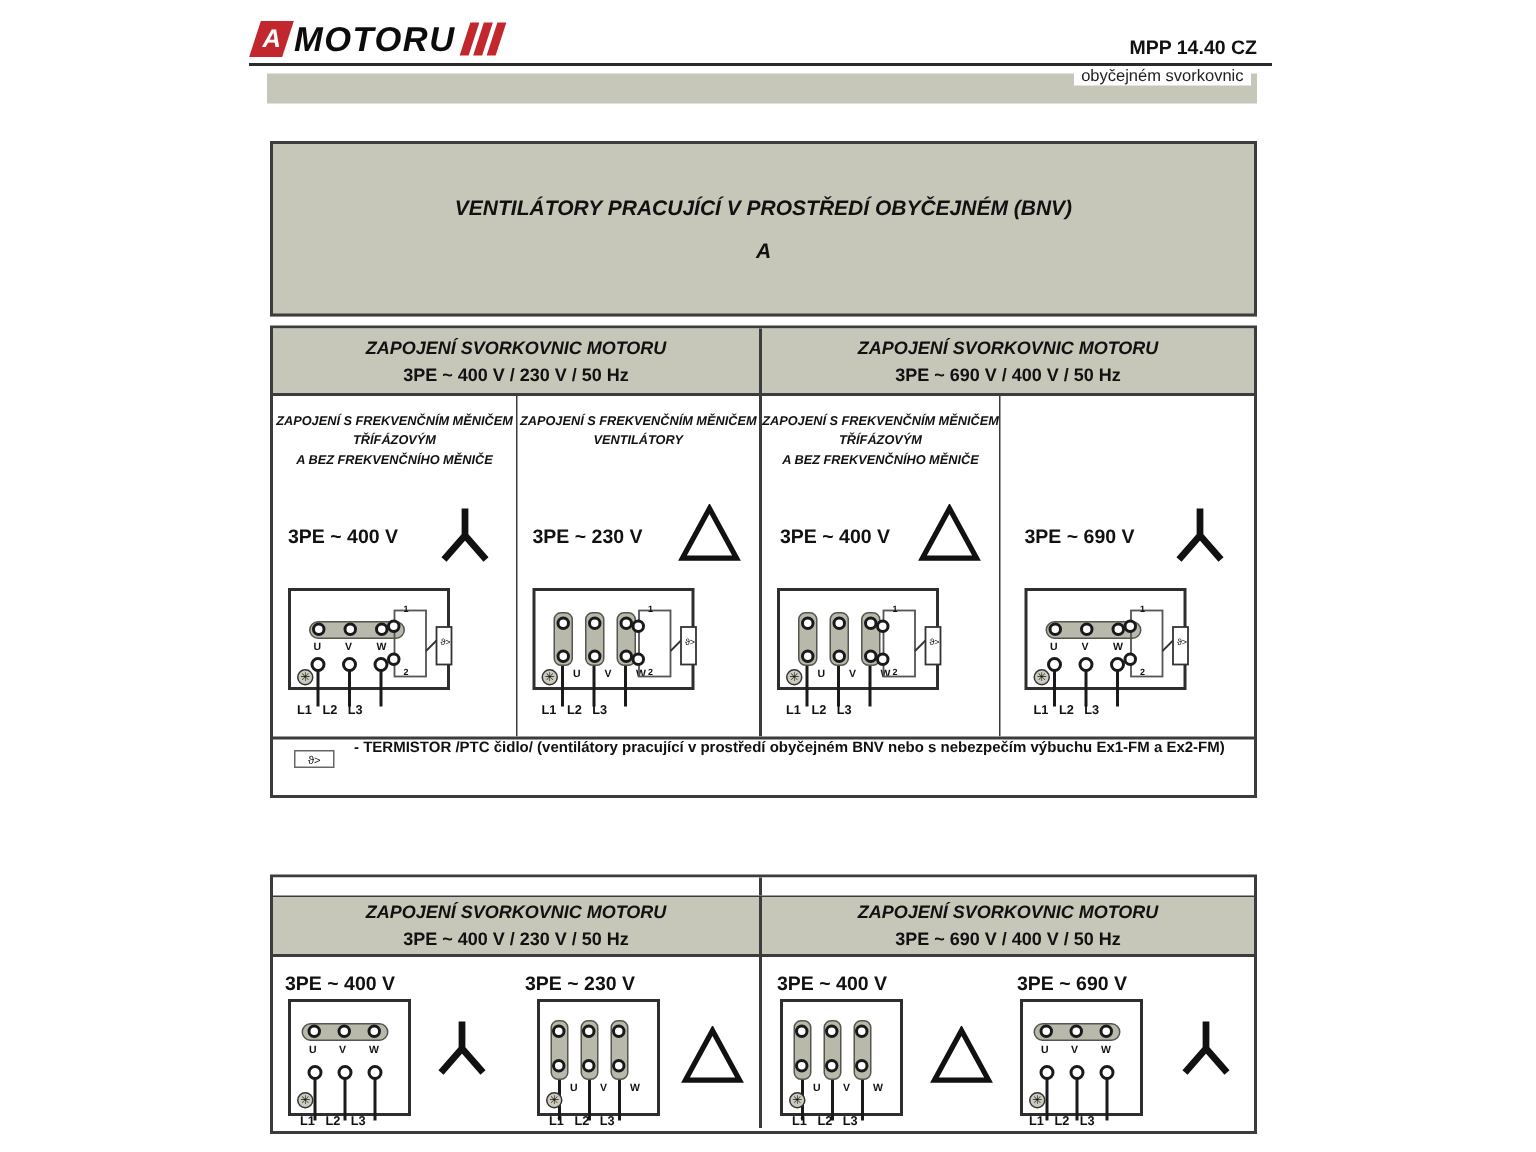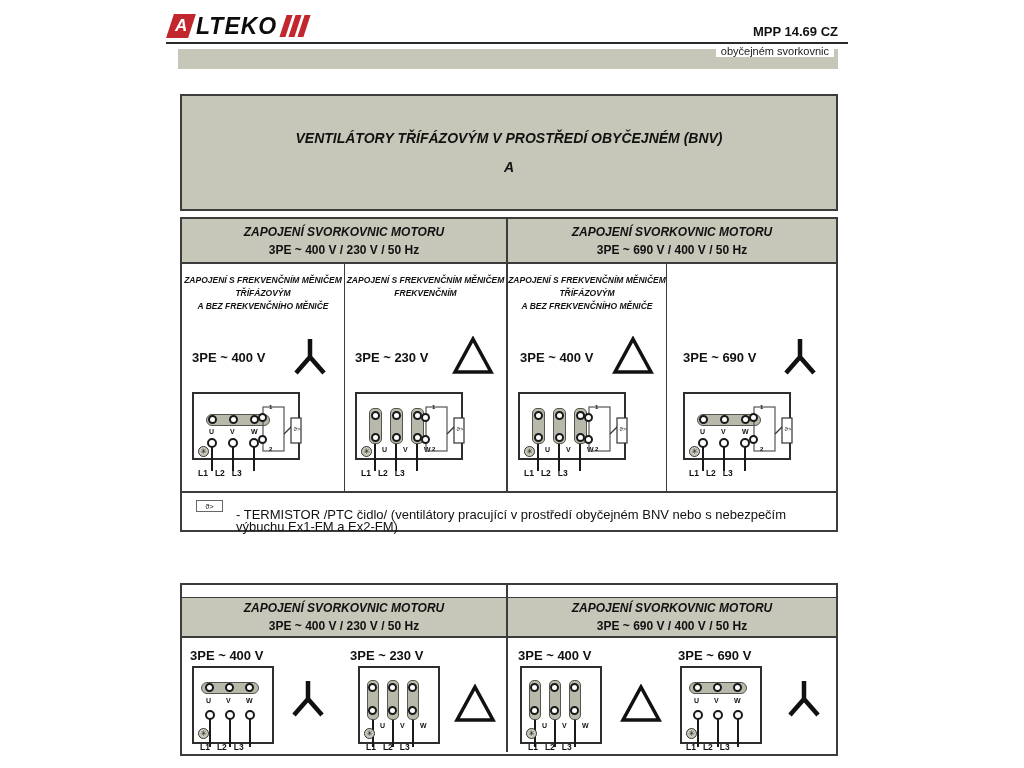"LTEKO" span.ltext { text: LTEKO -> MOTORU }
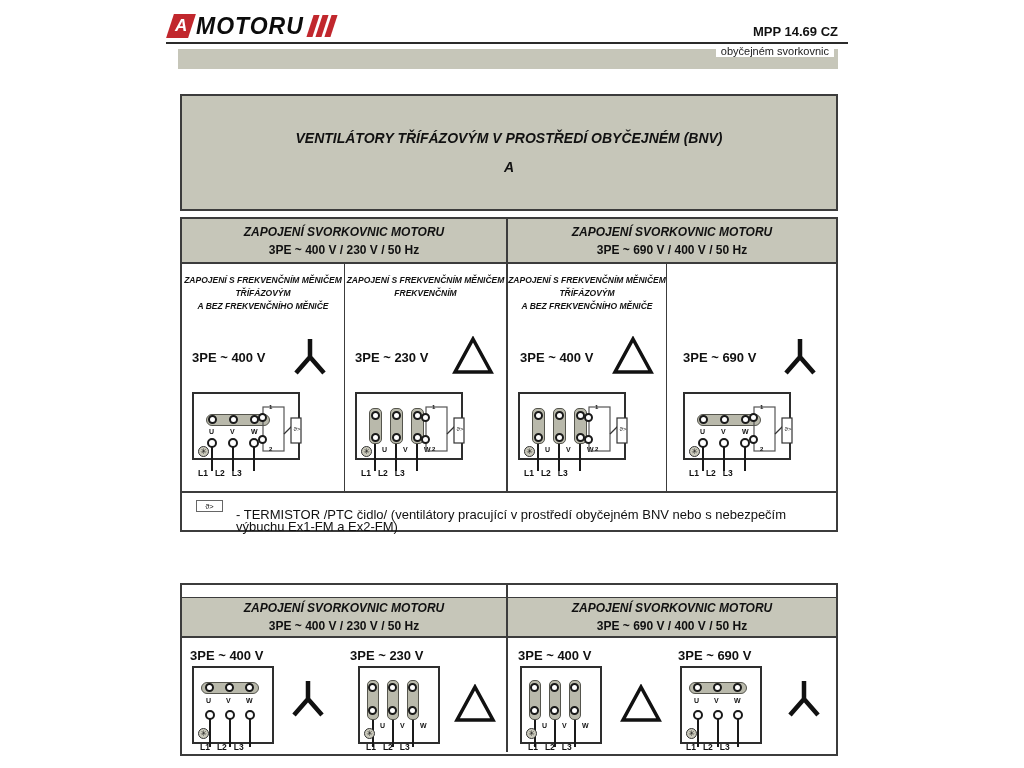"MPP 14.69 CZ" div.doccode { text: 14.69 -> 14.40 }
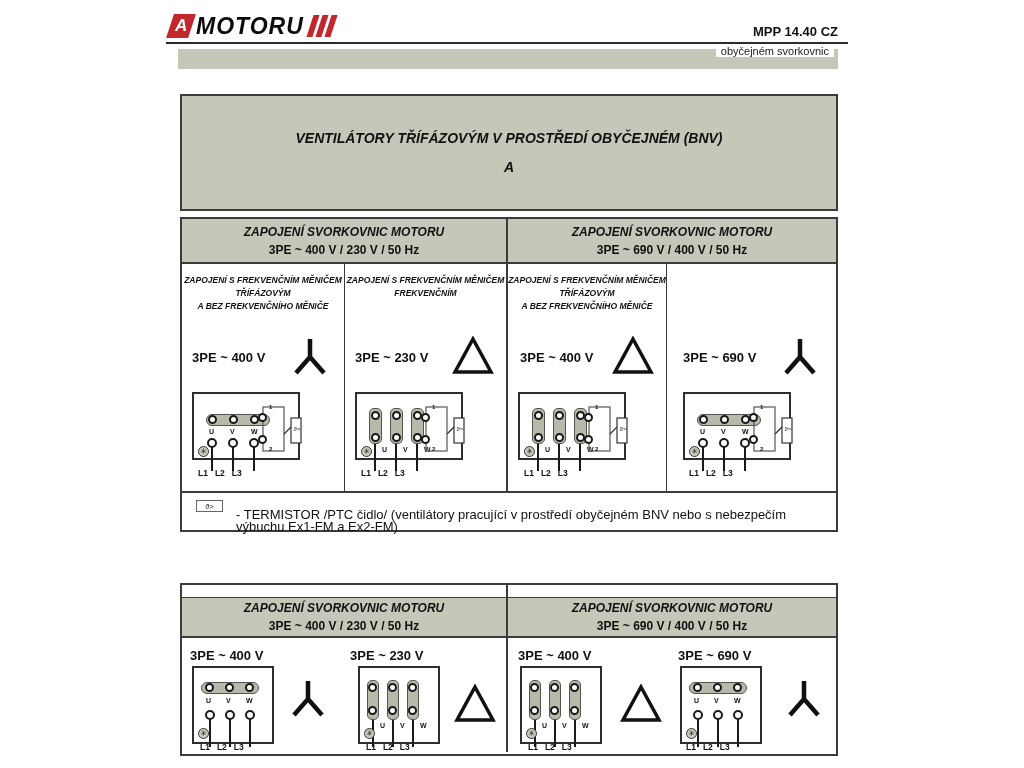"VENTILÁTORY TŘÍFÁZOVÝM V PROSTŘEDÍ" div { text: TŘÍFÁZOVÝM -> PRACUJÍCÍ }
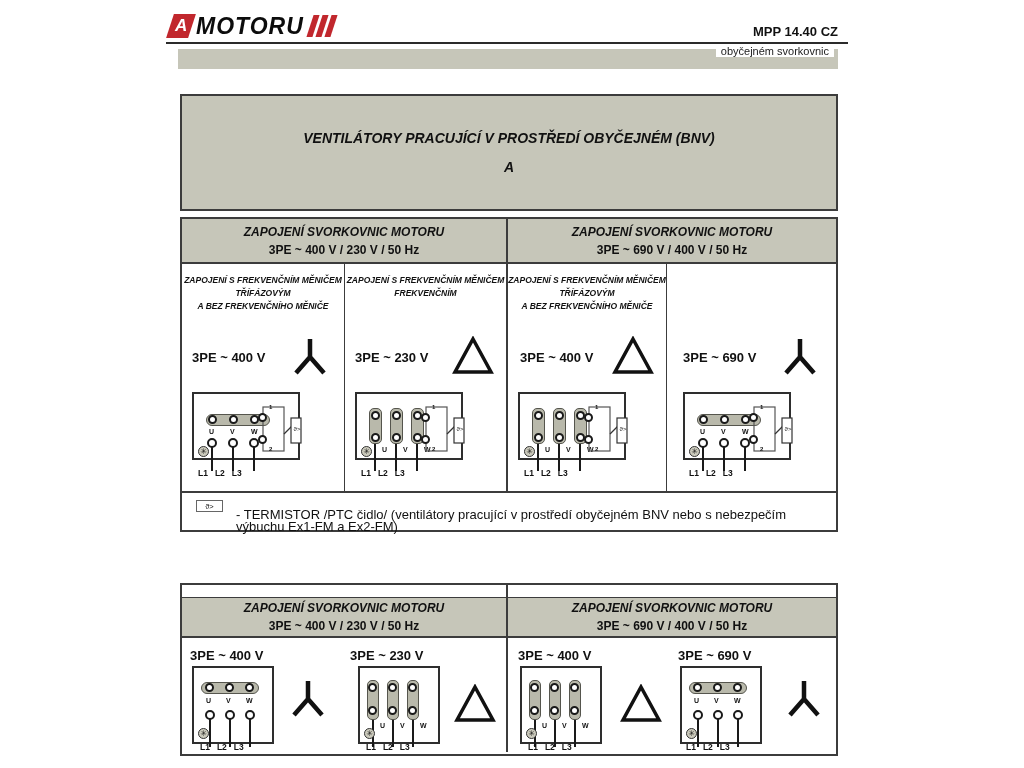"FREKVENČNÍM" div { text: FREKVENČNÍM -> VENTILÁTORY }
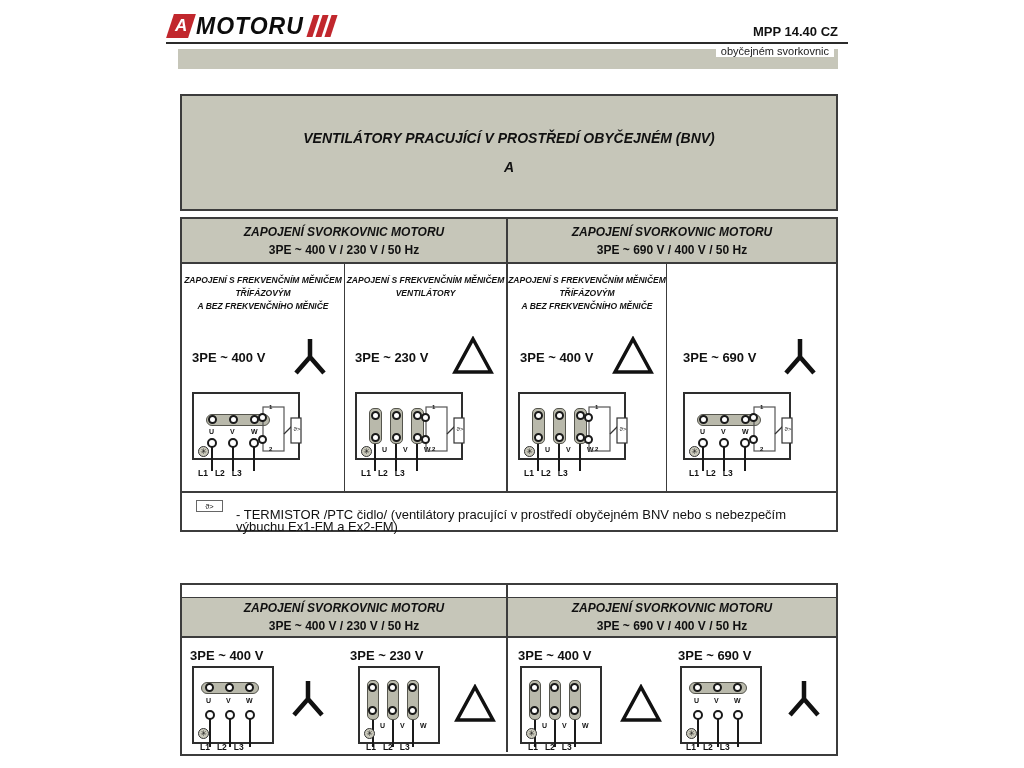"- TERMISTOR /PTC čidlo/ (ventilátory" .ntext { font-size: 13px -> 10px; font-weight: normal -> bold; top: 16px -> 0 }
